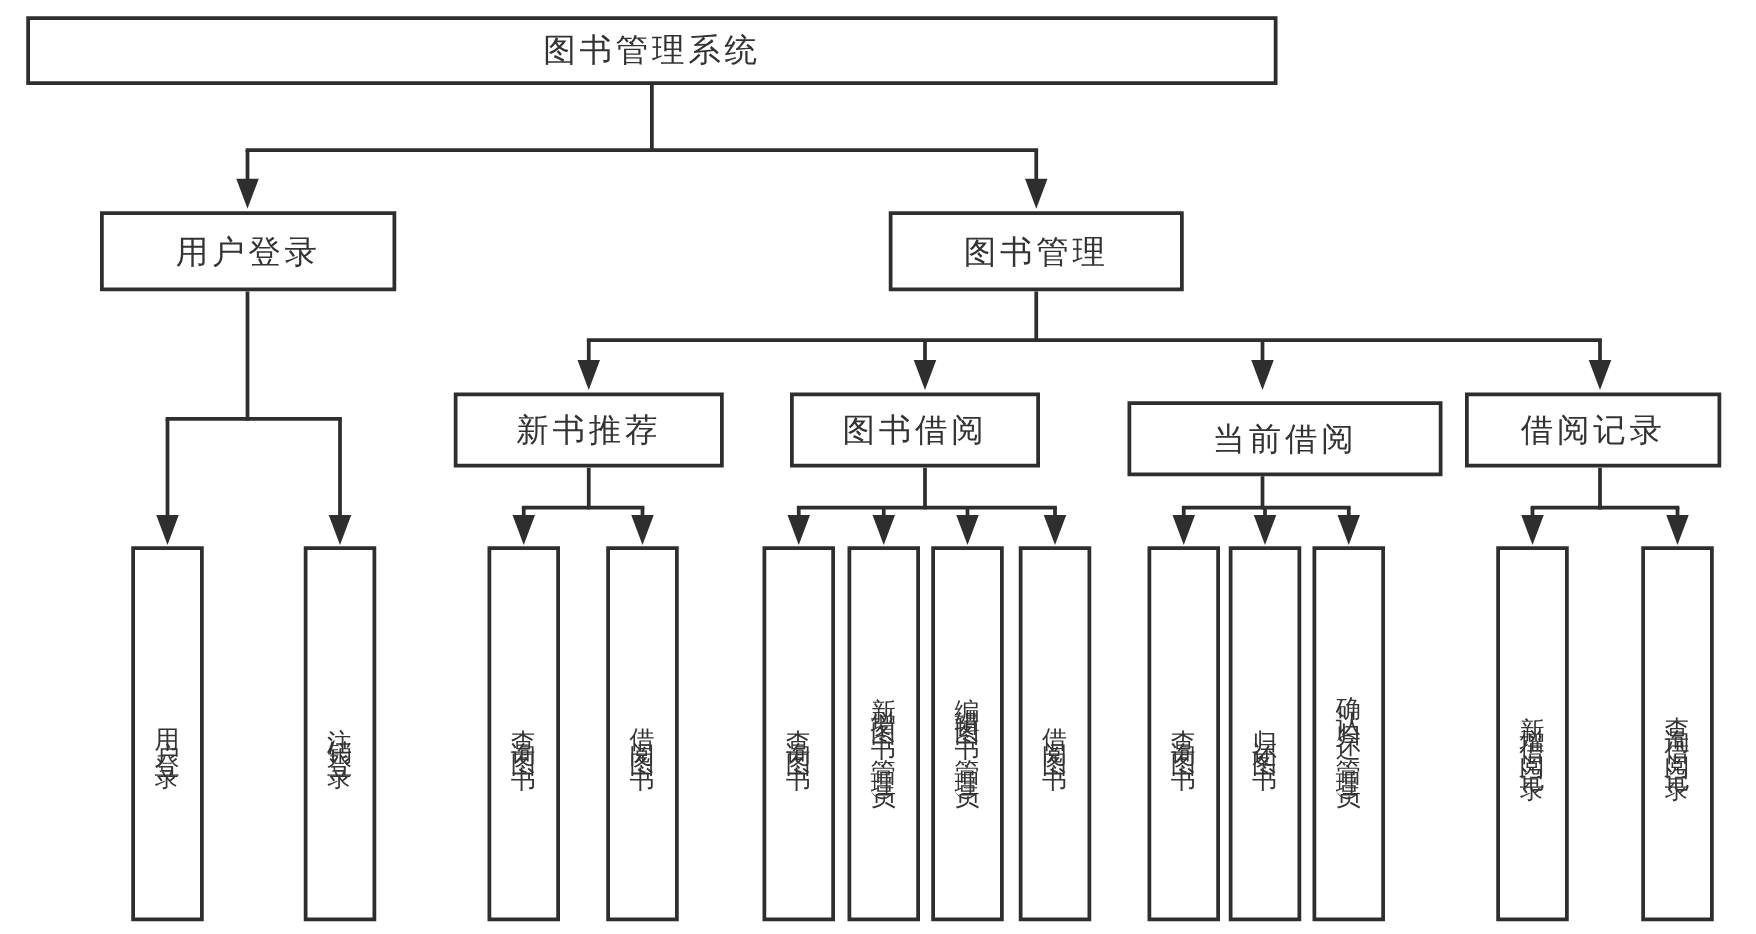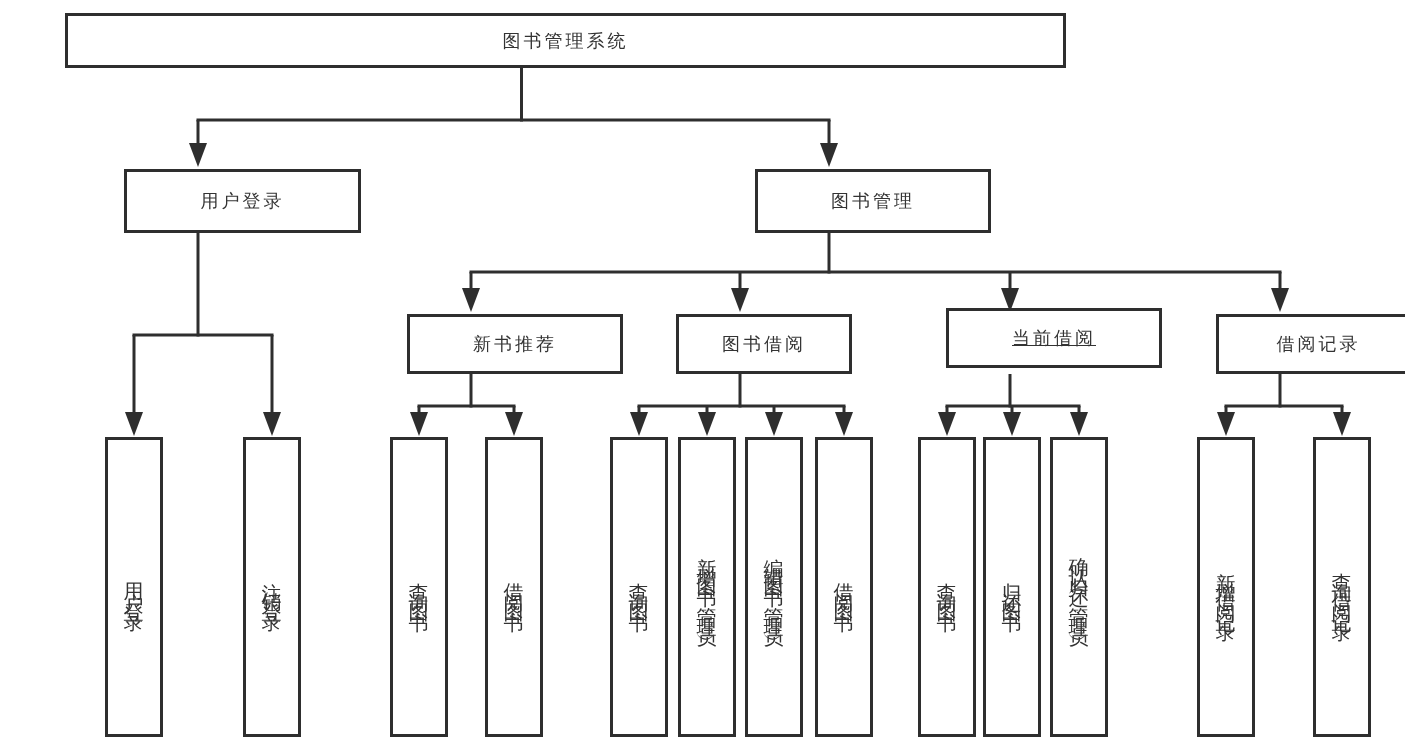"图书管理系统" .hnode { font-size: 18px -> 26px; margin-left: 44px -> none }
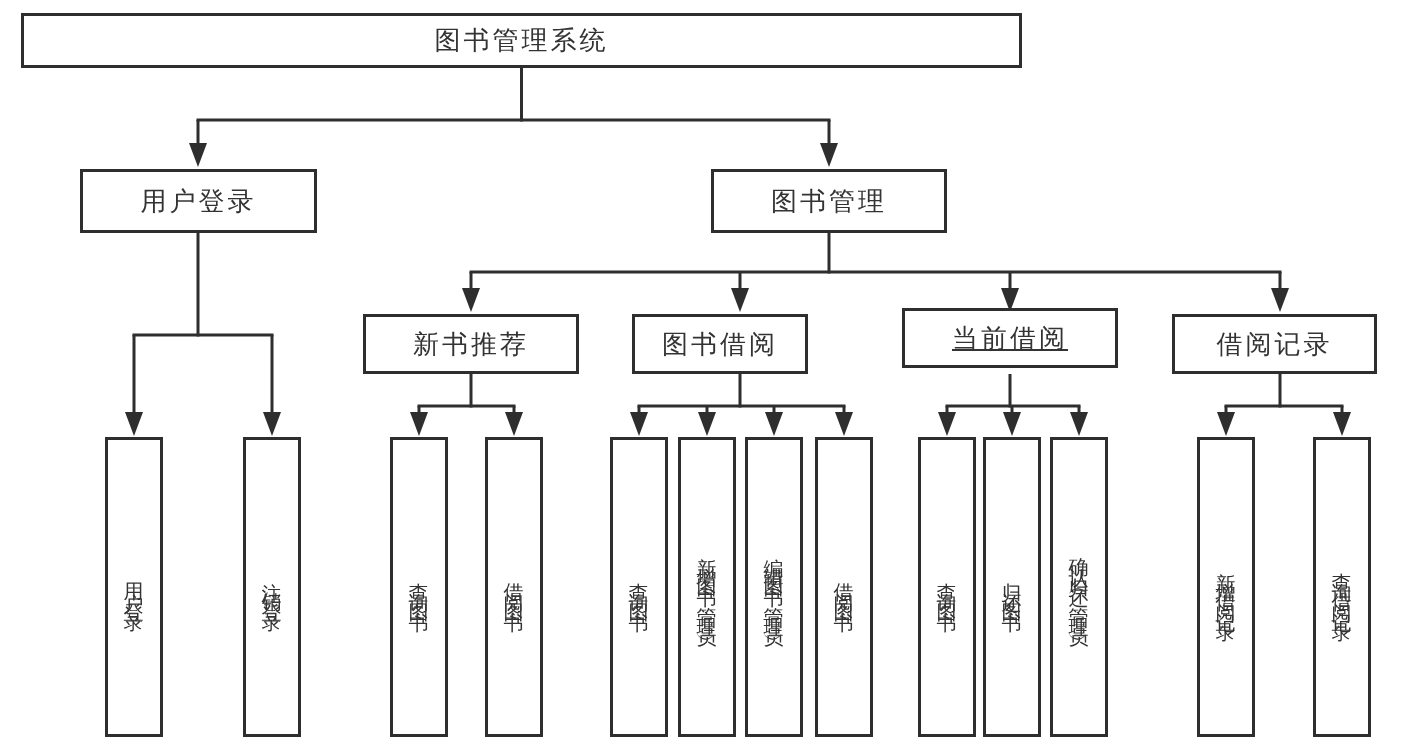"图书借阅" div.node { width: 176px -> 200px }
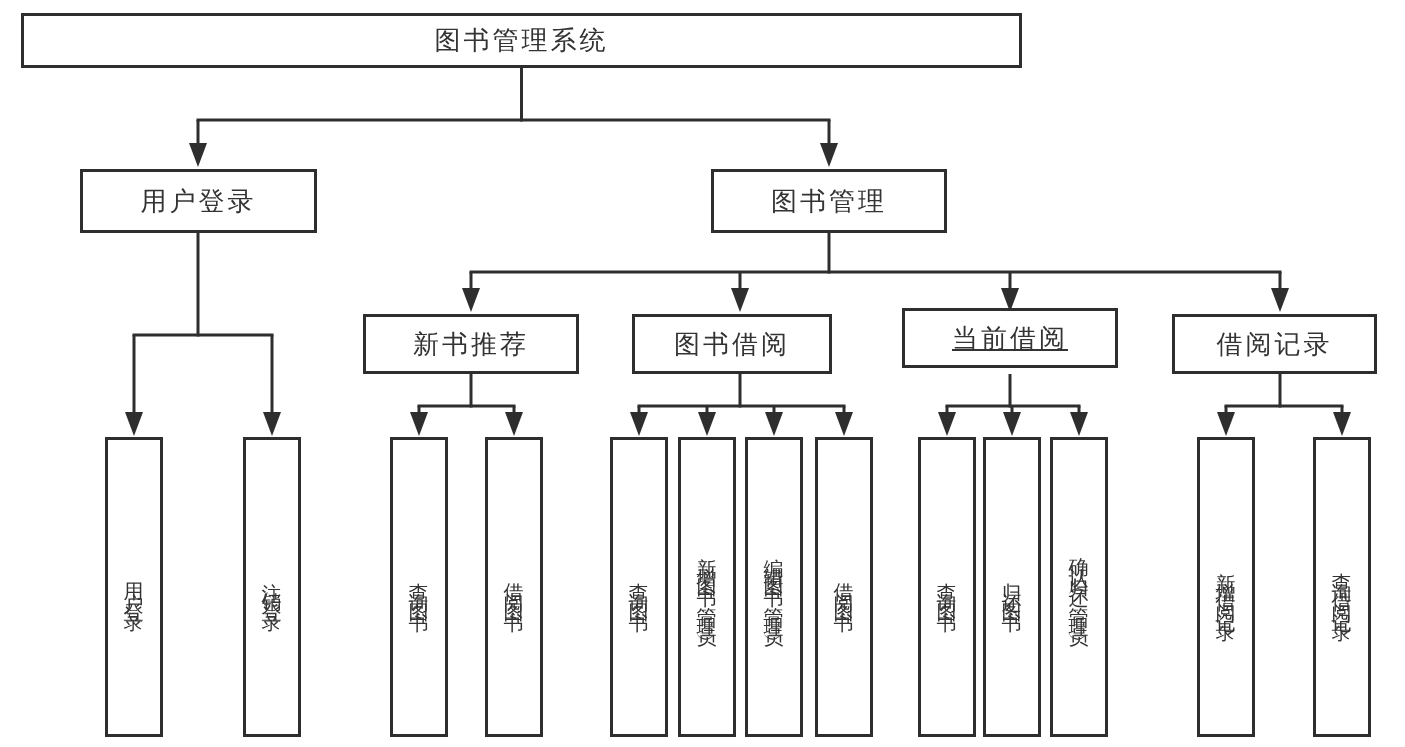"当前借阅" div.node { text-decoration: underline -> none; top: 308px -> 321px; width: 216px -> 252px }
